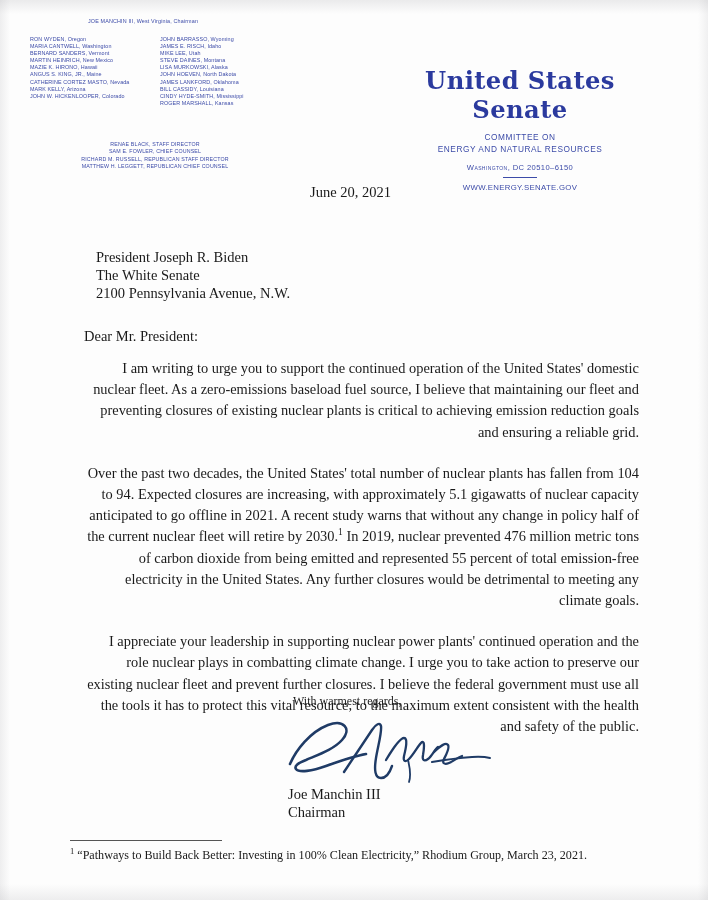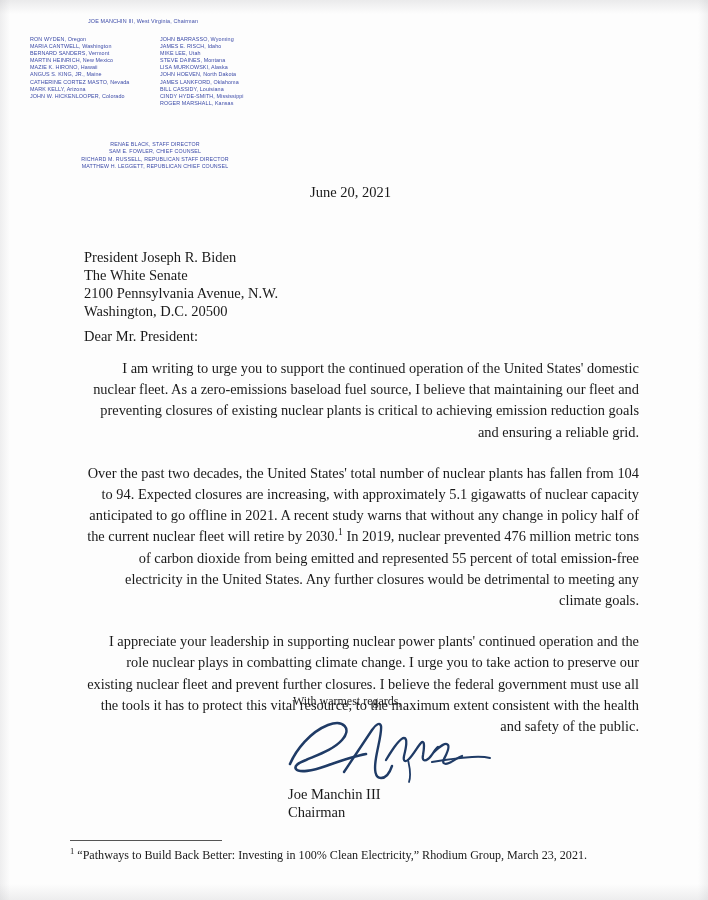"United States Senate" div.masthead { html: none -> <div> <div>United States Senate</div> <div>COMMITTEE ON</div> <div>ENERGY AND NATURAL RESOURCES</div> <div>Washington, DC 20510–6150</div> <div></div> <div>WWW.ENERGY.SENATE.GOV</div> </div> }
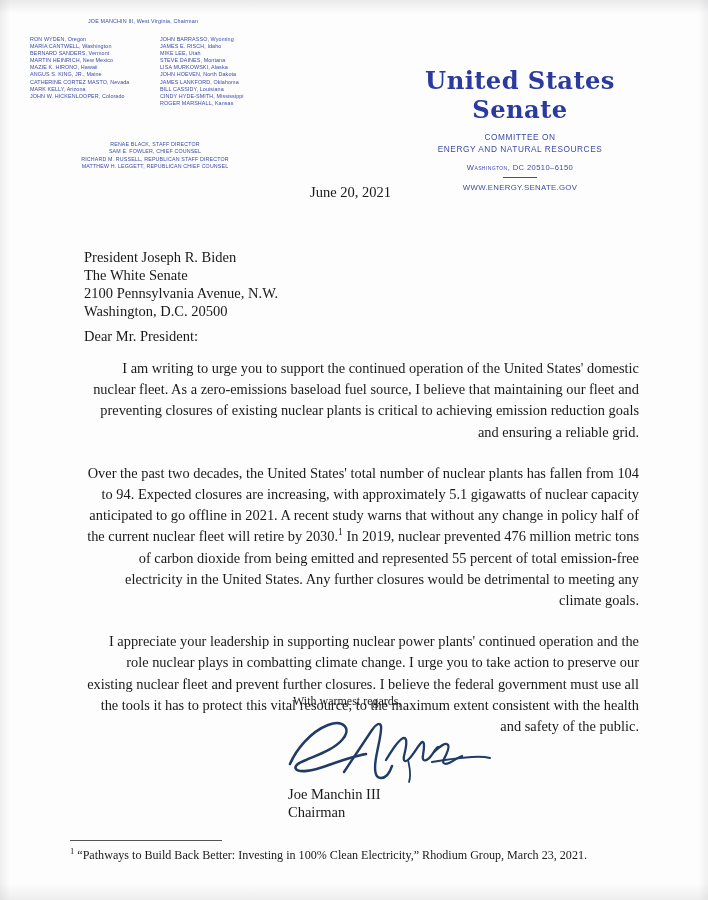"President Joseph R. Biden" .recipient { left: 84px -> 96px }
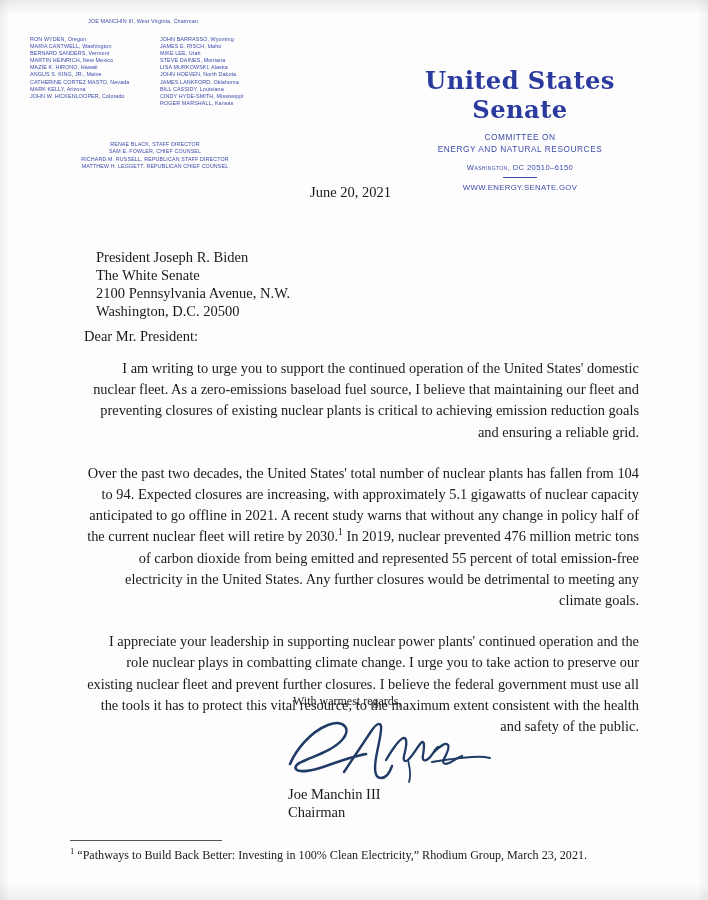"Washington, D.C. 20500" div { html: <div>Washington, D.C. 20500</div> -> none }
